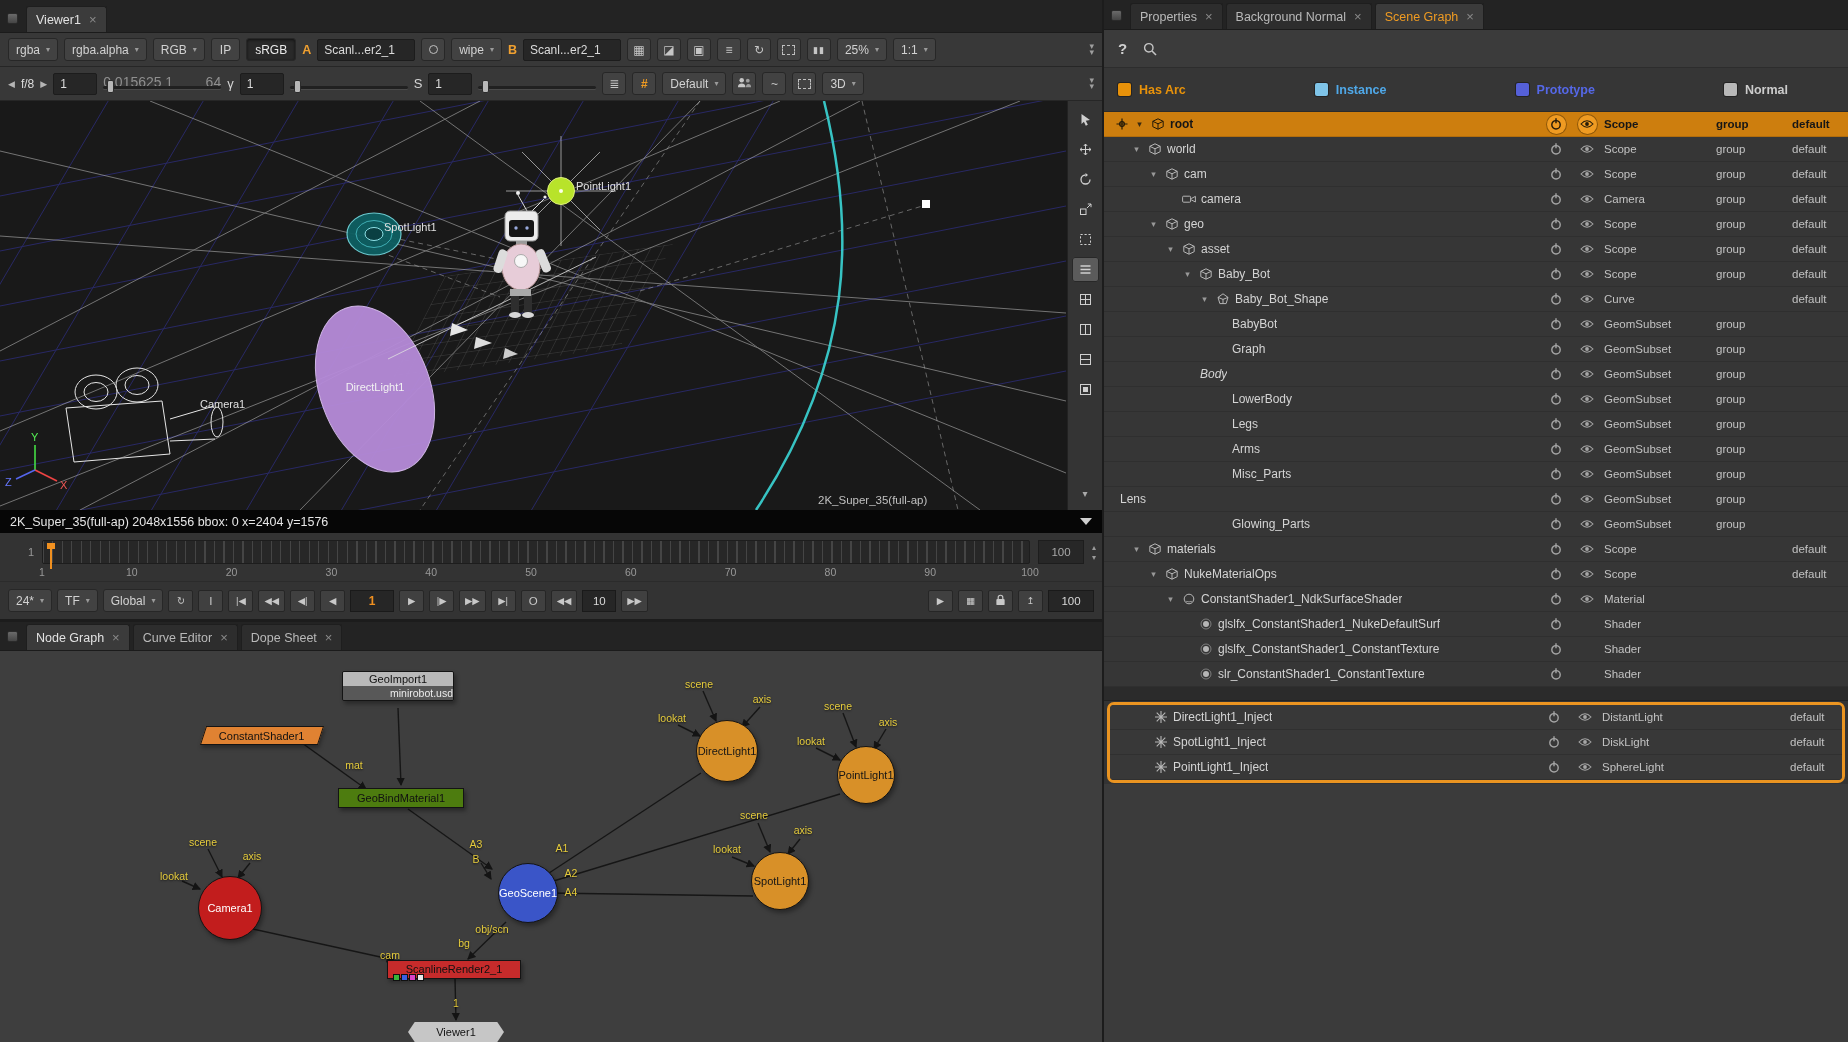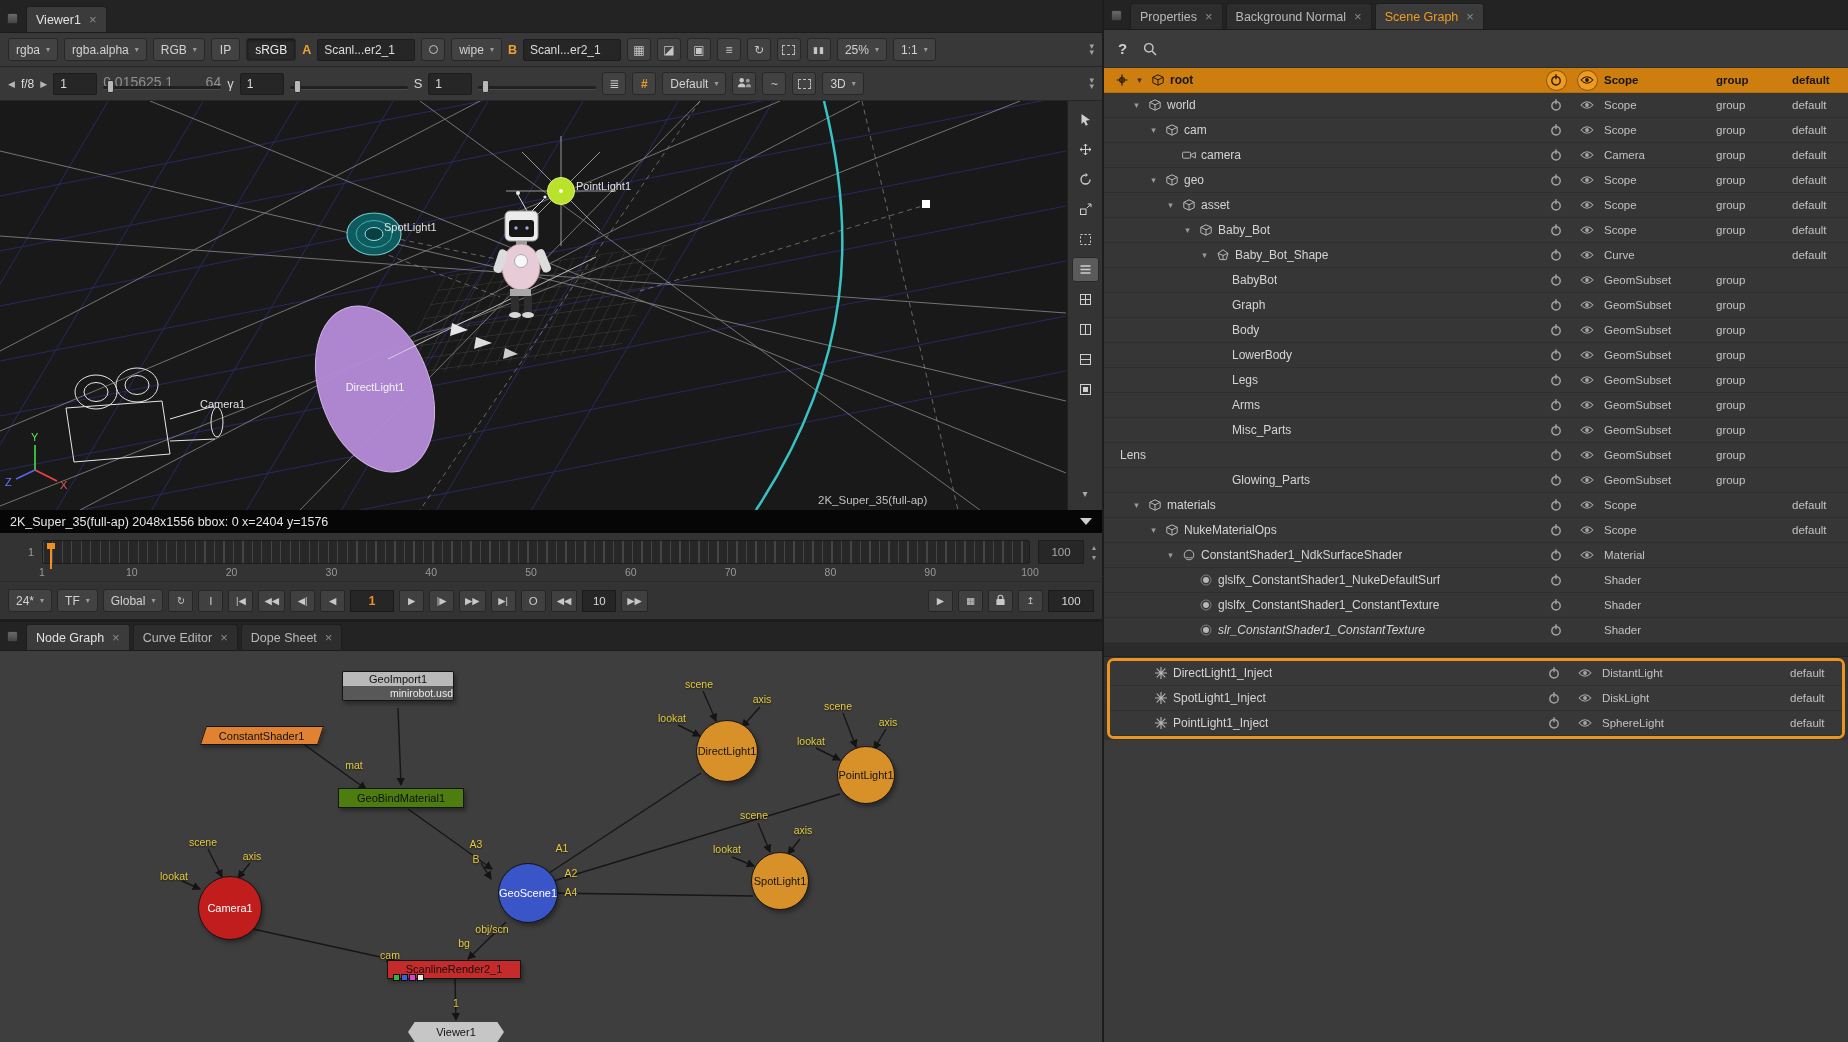"Has Arc" div.legend-row { html: none -> <div> <div> <span></span> <span>Has Arc</span> </div> <div> <span></span> <span>Instance</span> </div> <div> <span></span> <span>Prototype</span> </div> <div> <span></span> <span>Normal</span> </div> </div> }
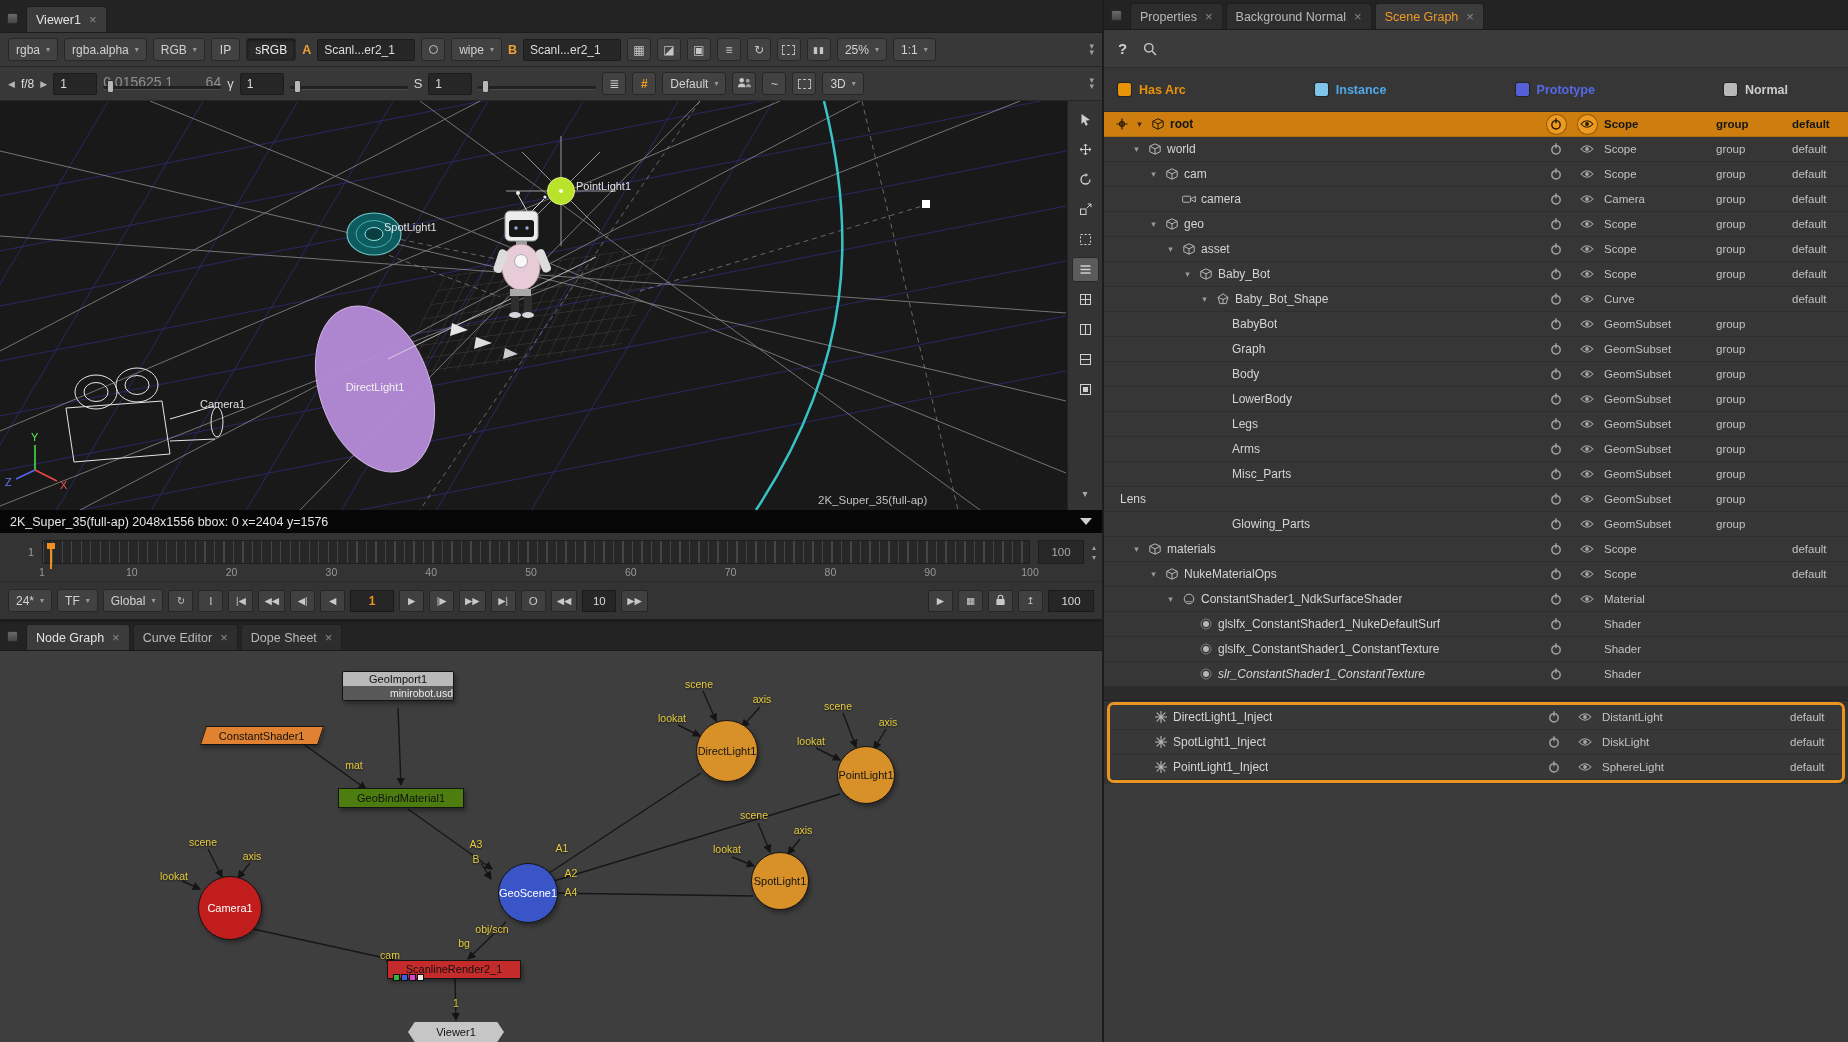"Body" div.pathcell { font-style: none -> italic; padding-left: 112px -> 80px }
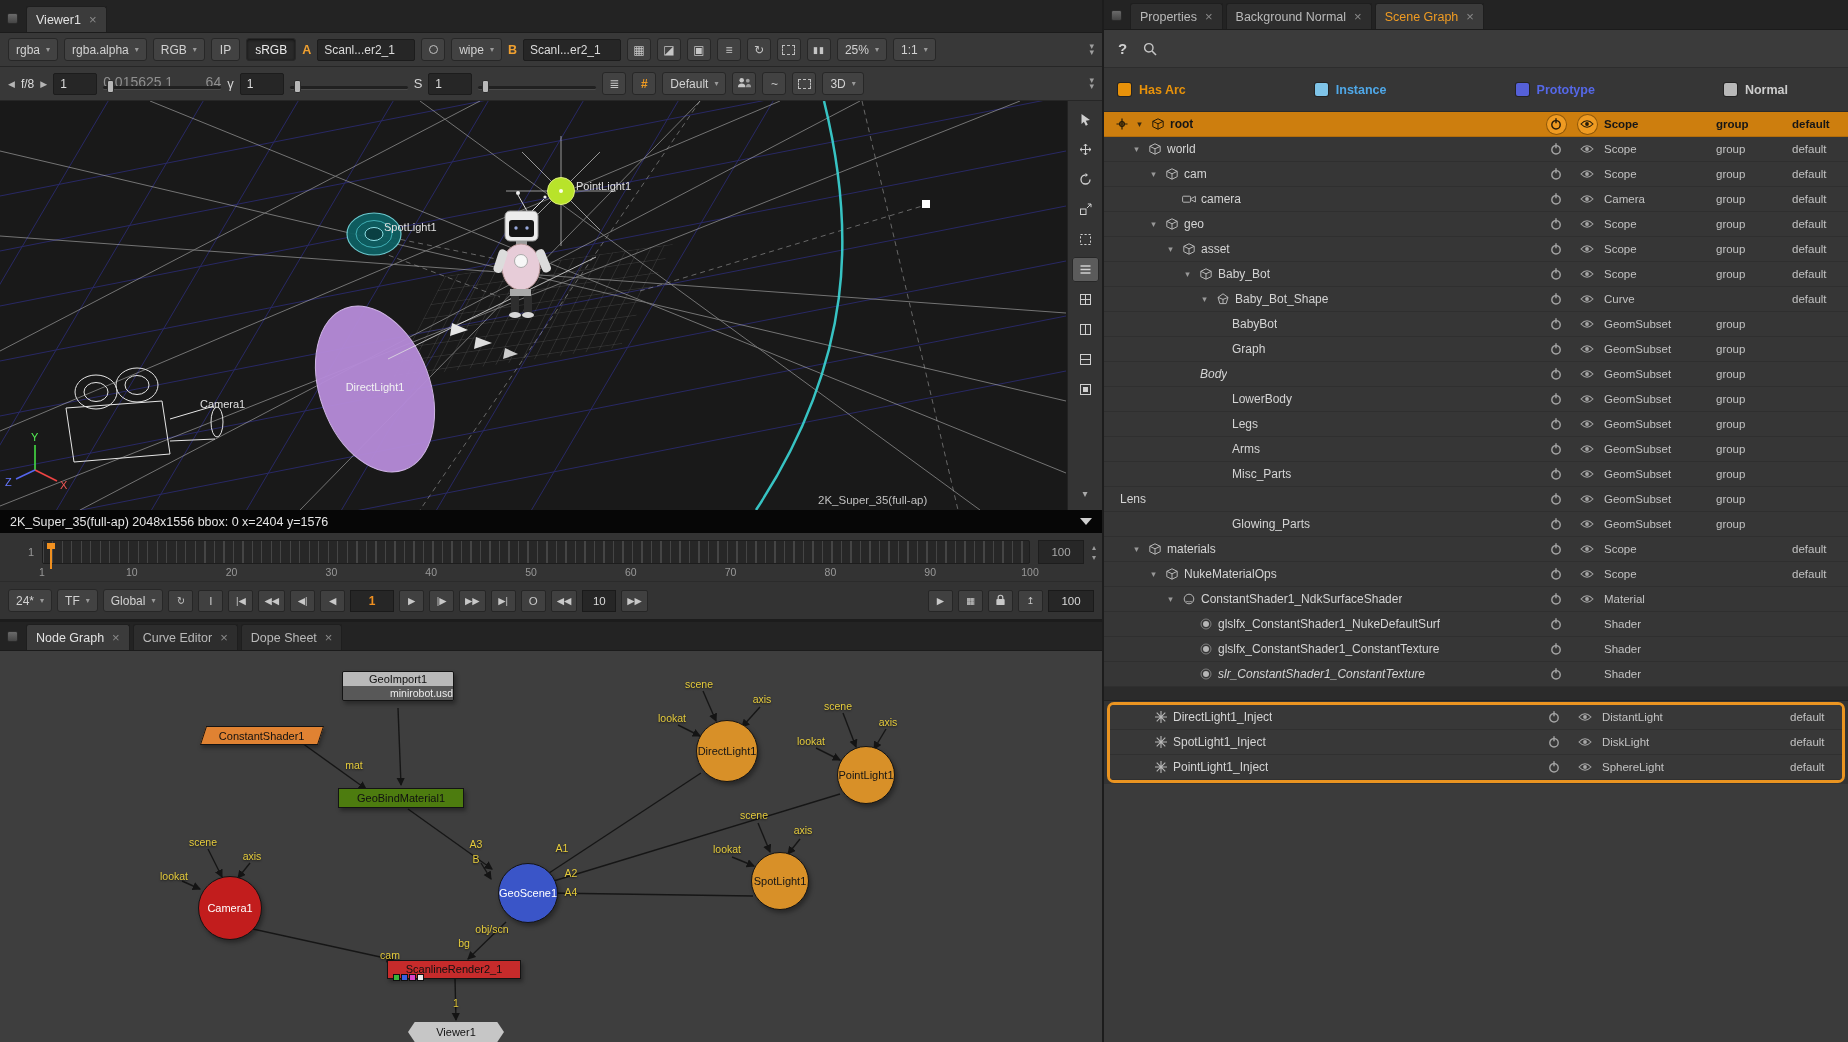"slr_ConstantShader1_ConstantTexture" div.pathcell { font-style: italic -> none }
